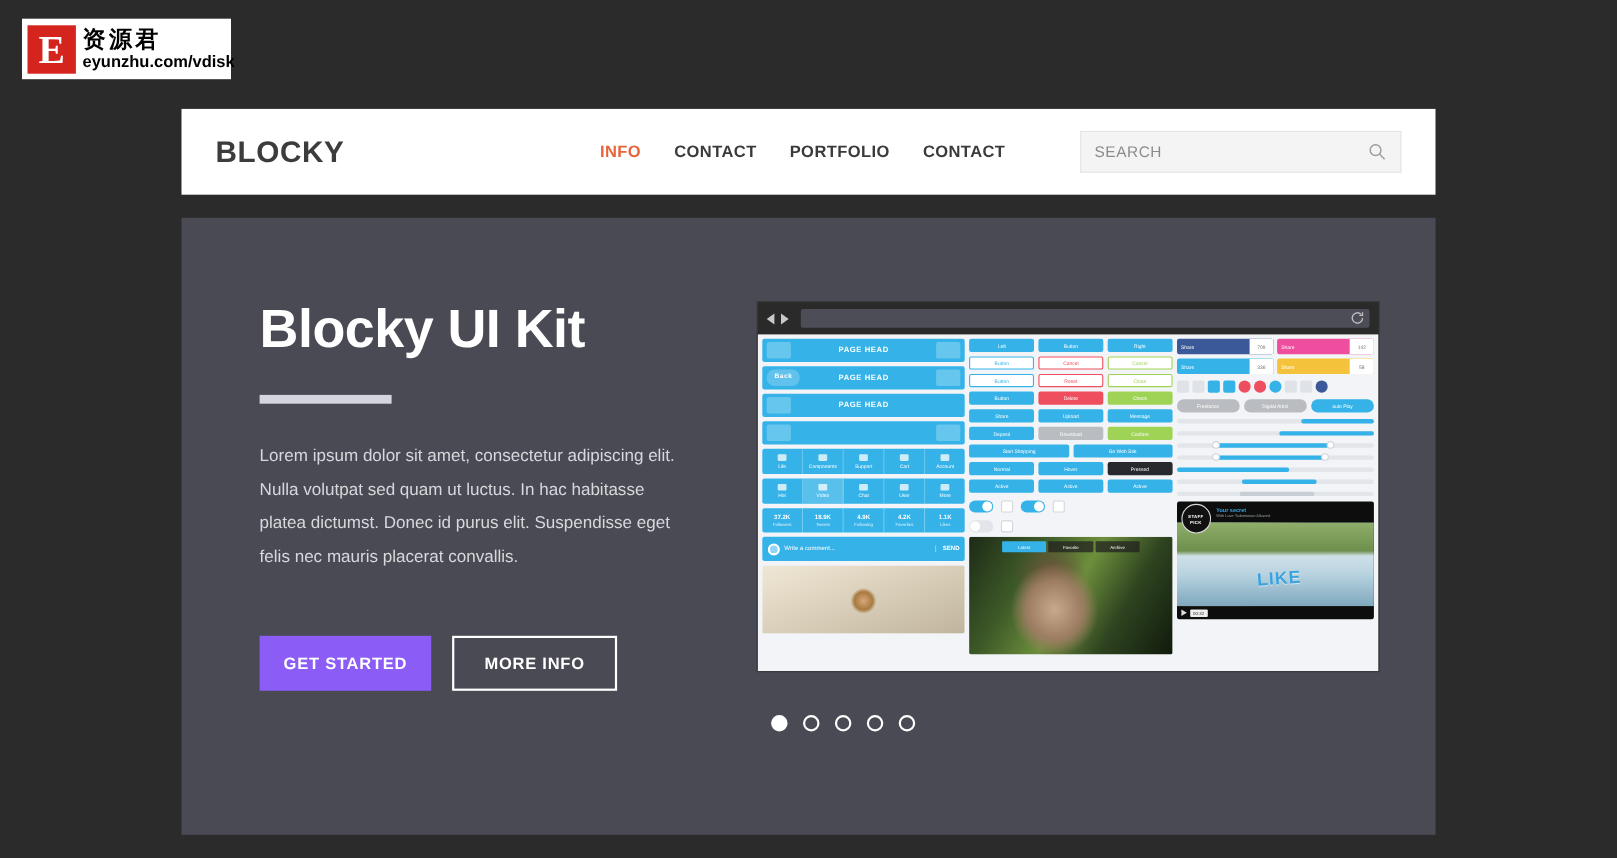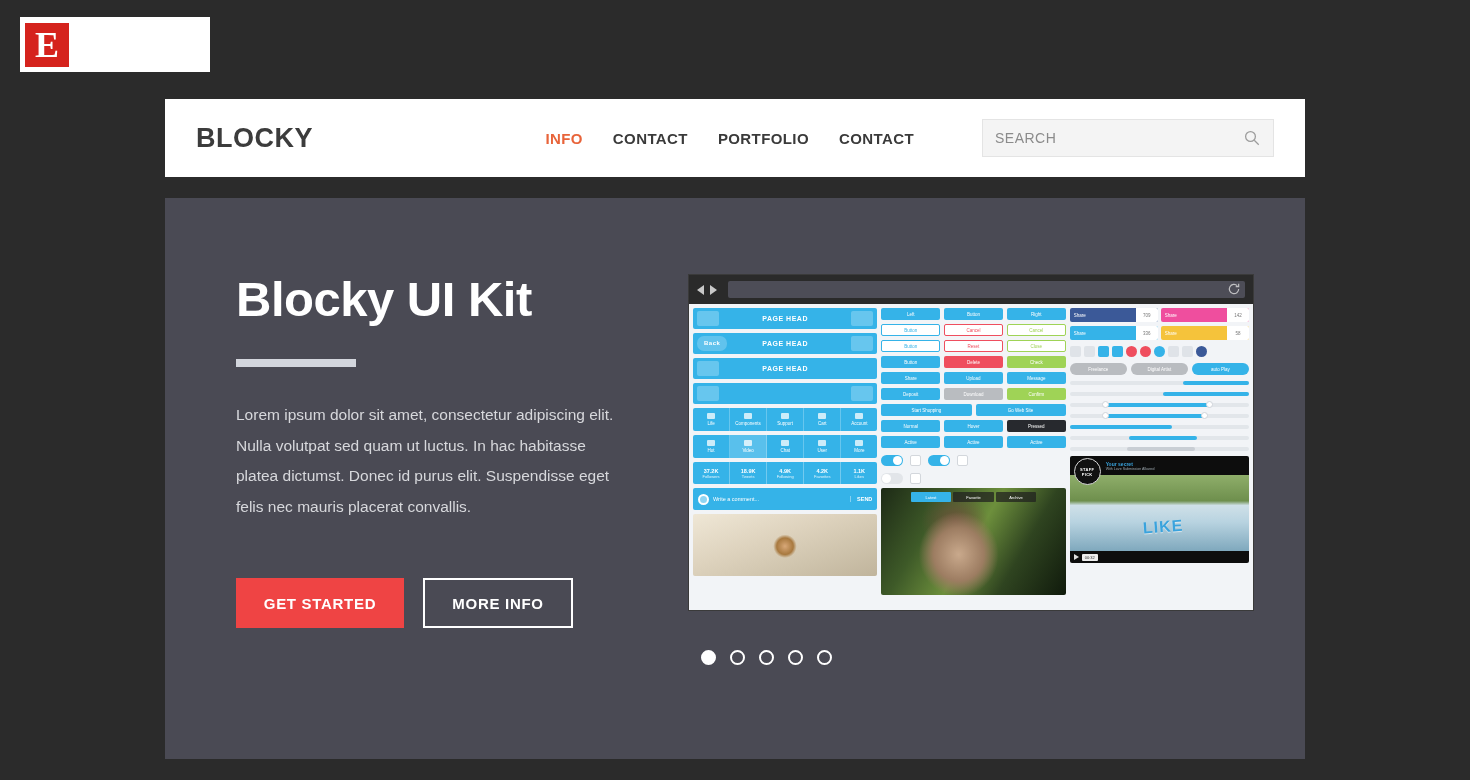"资源君" div.wm-text { html: none -> <div> <div>资源君</div> <div>eyunzhu.com/vdisk</div> </div> }
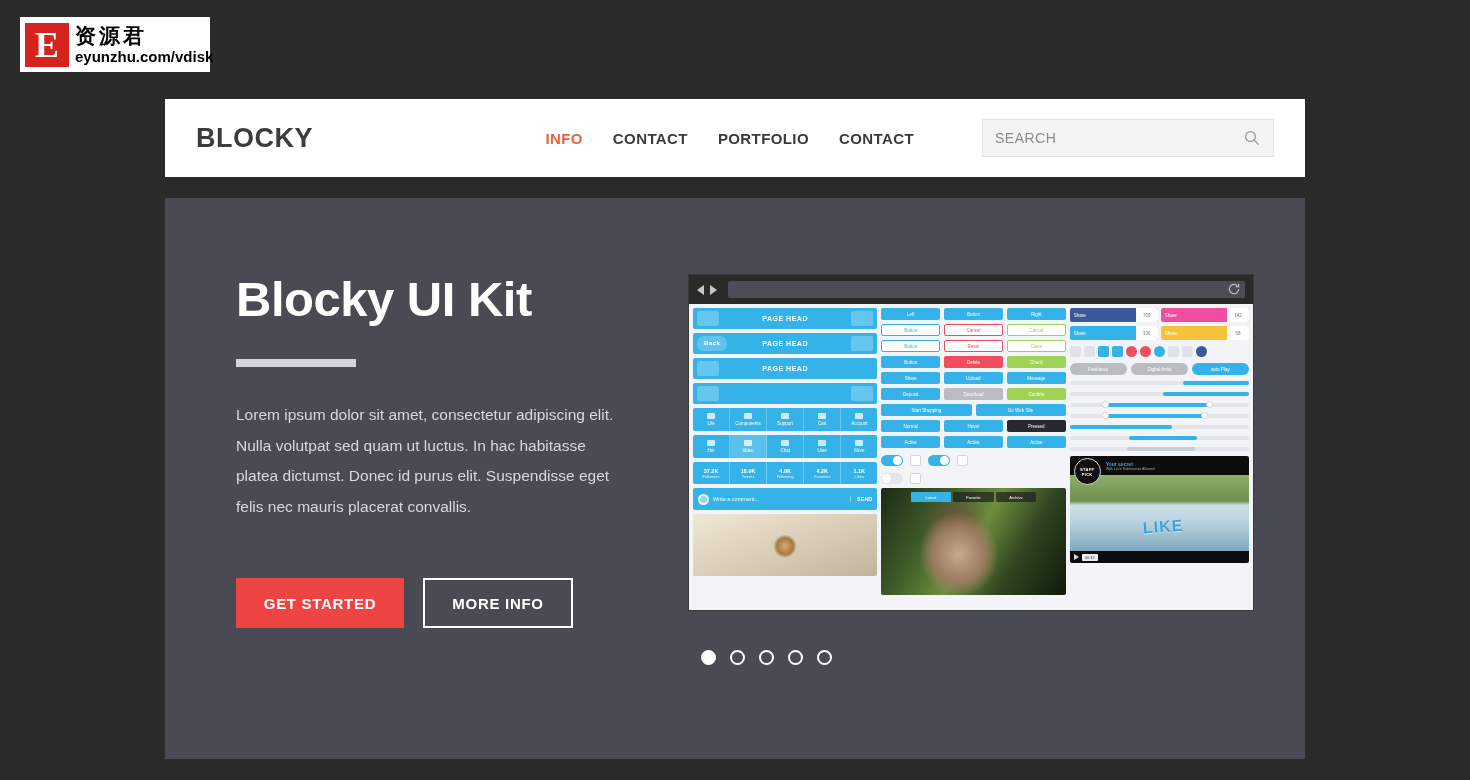"GET STARTED" .btn-primary { background: #ef4444 -> #8b5cf6; width: 168px -> 156px }
